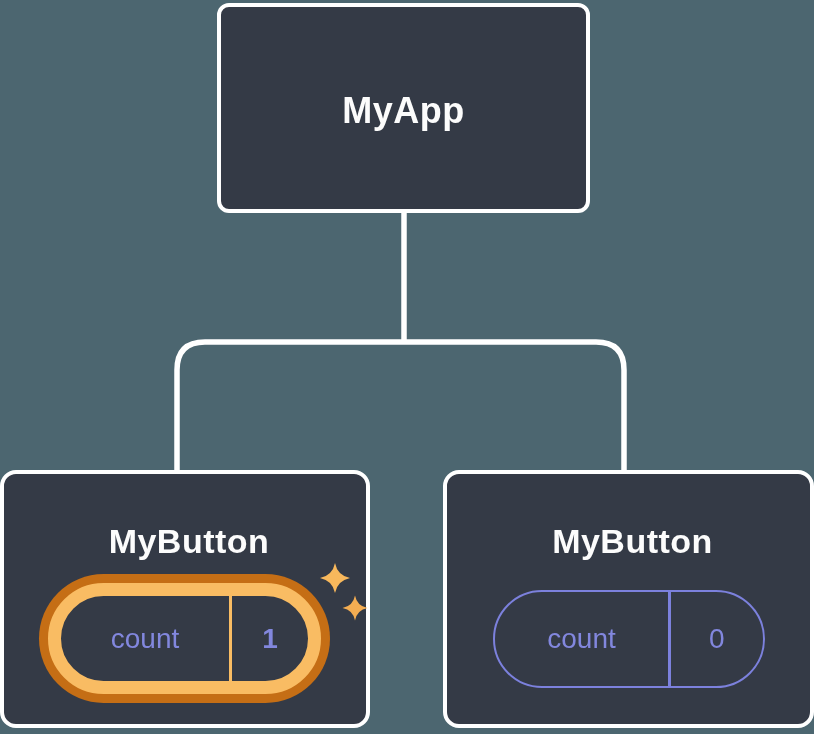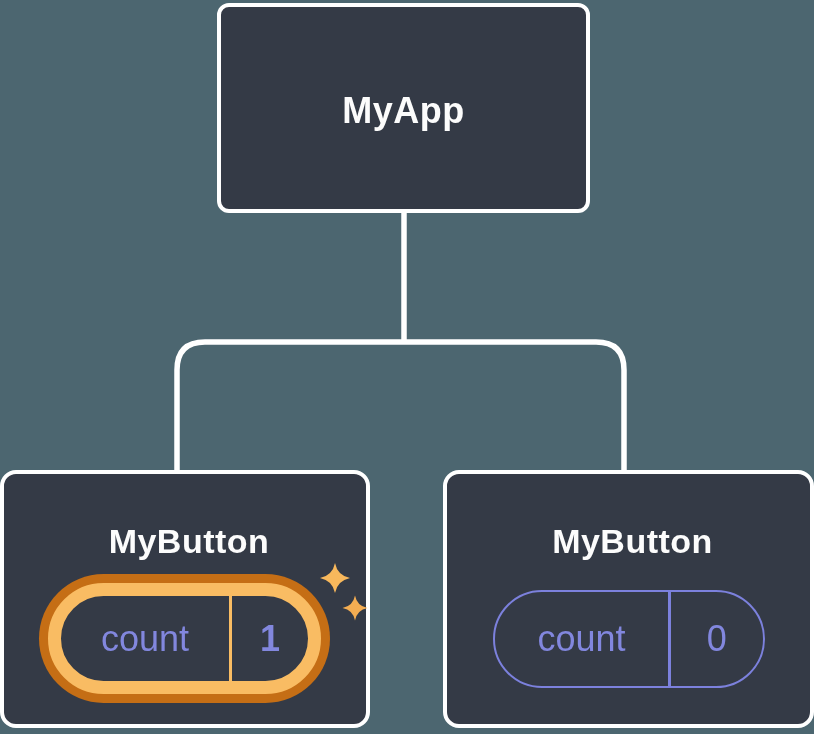"count" .pill-cell { font-size: 36px -> 28px }
